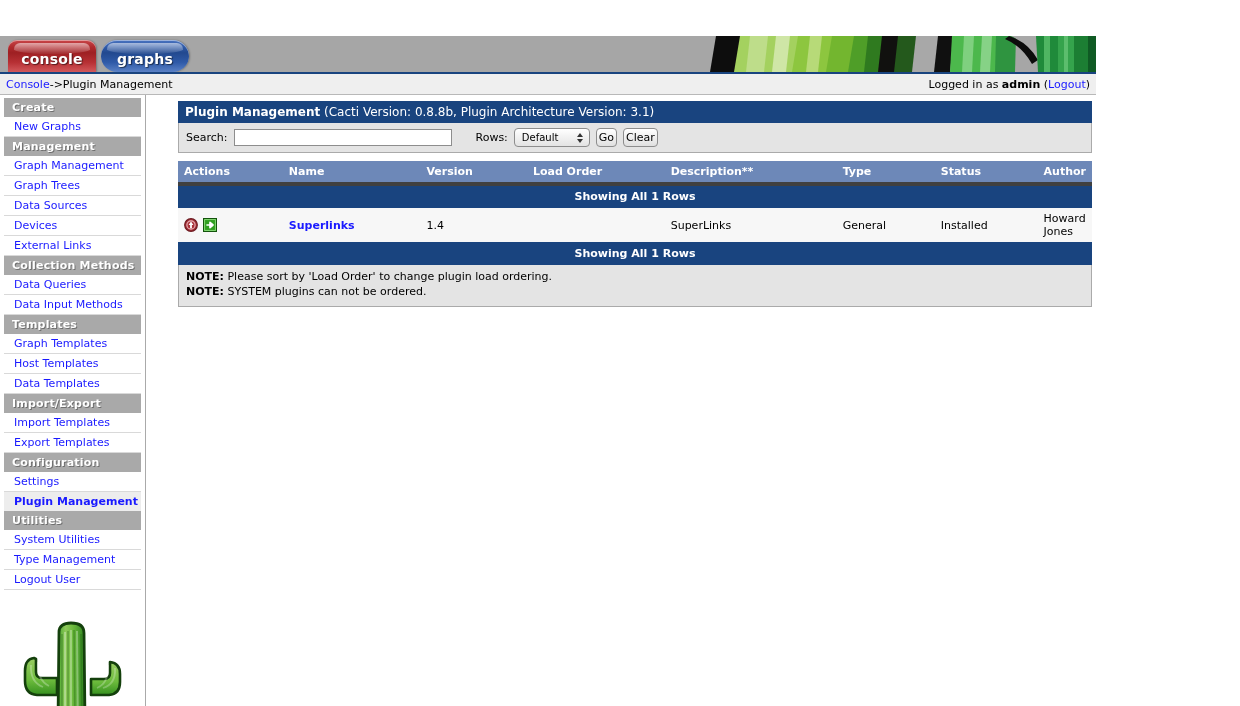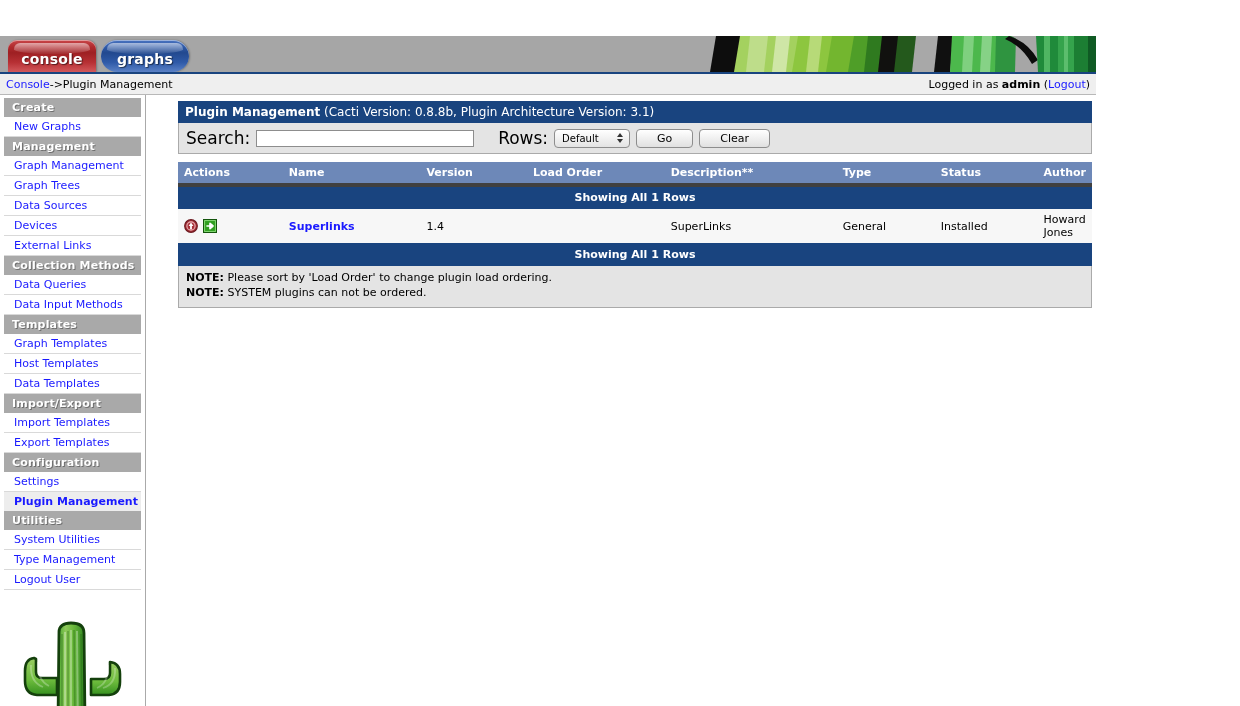"Search:" .toolbar label { font-size: 17px -> 11px }
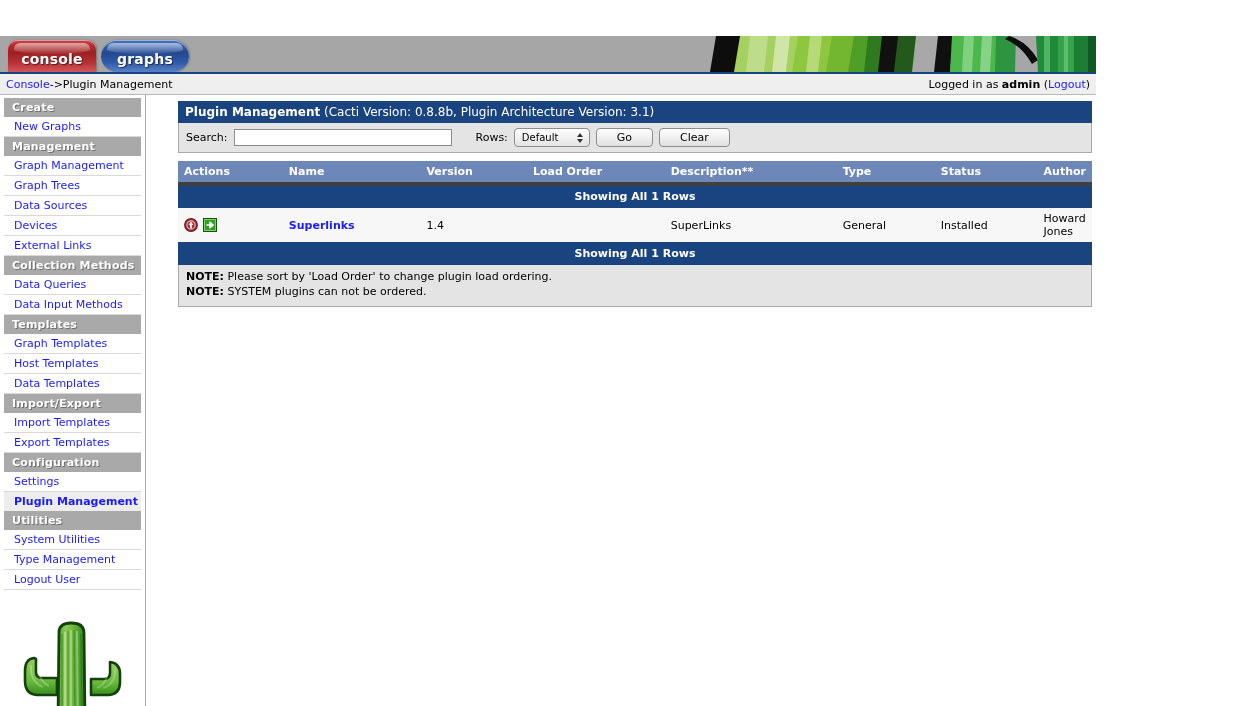"Go" .btn { padding: 2px 20px -> 2px 2px }
